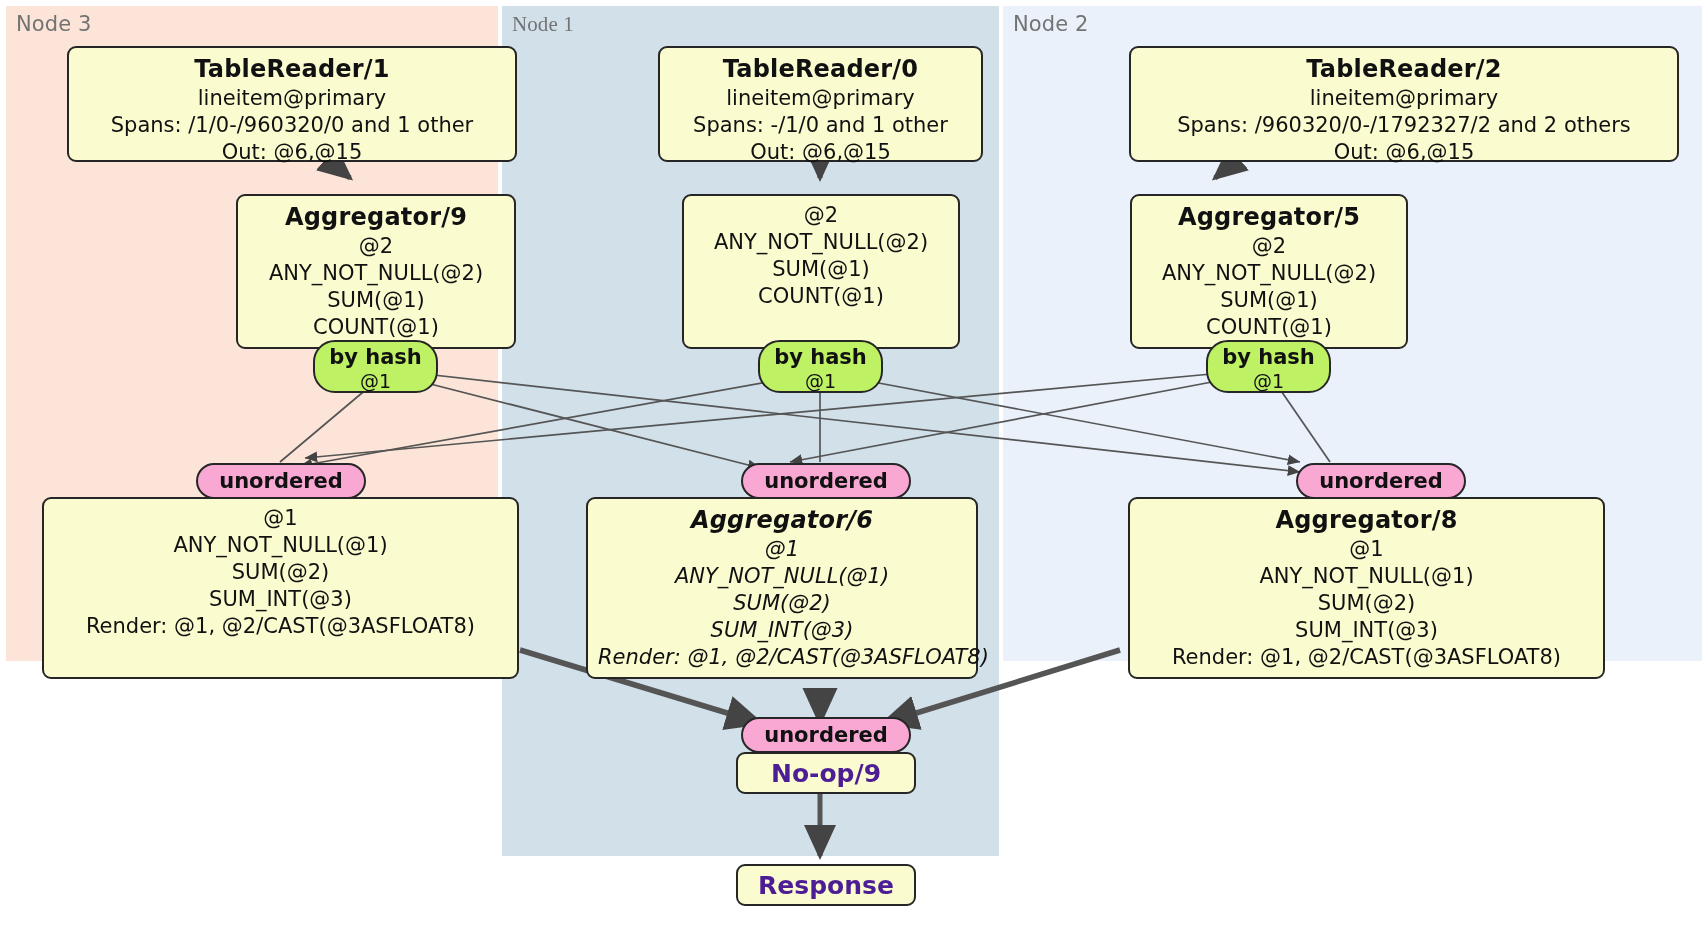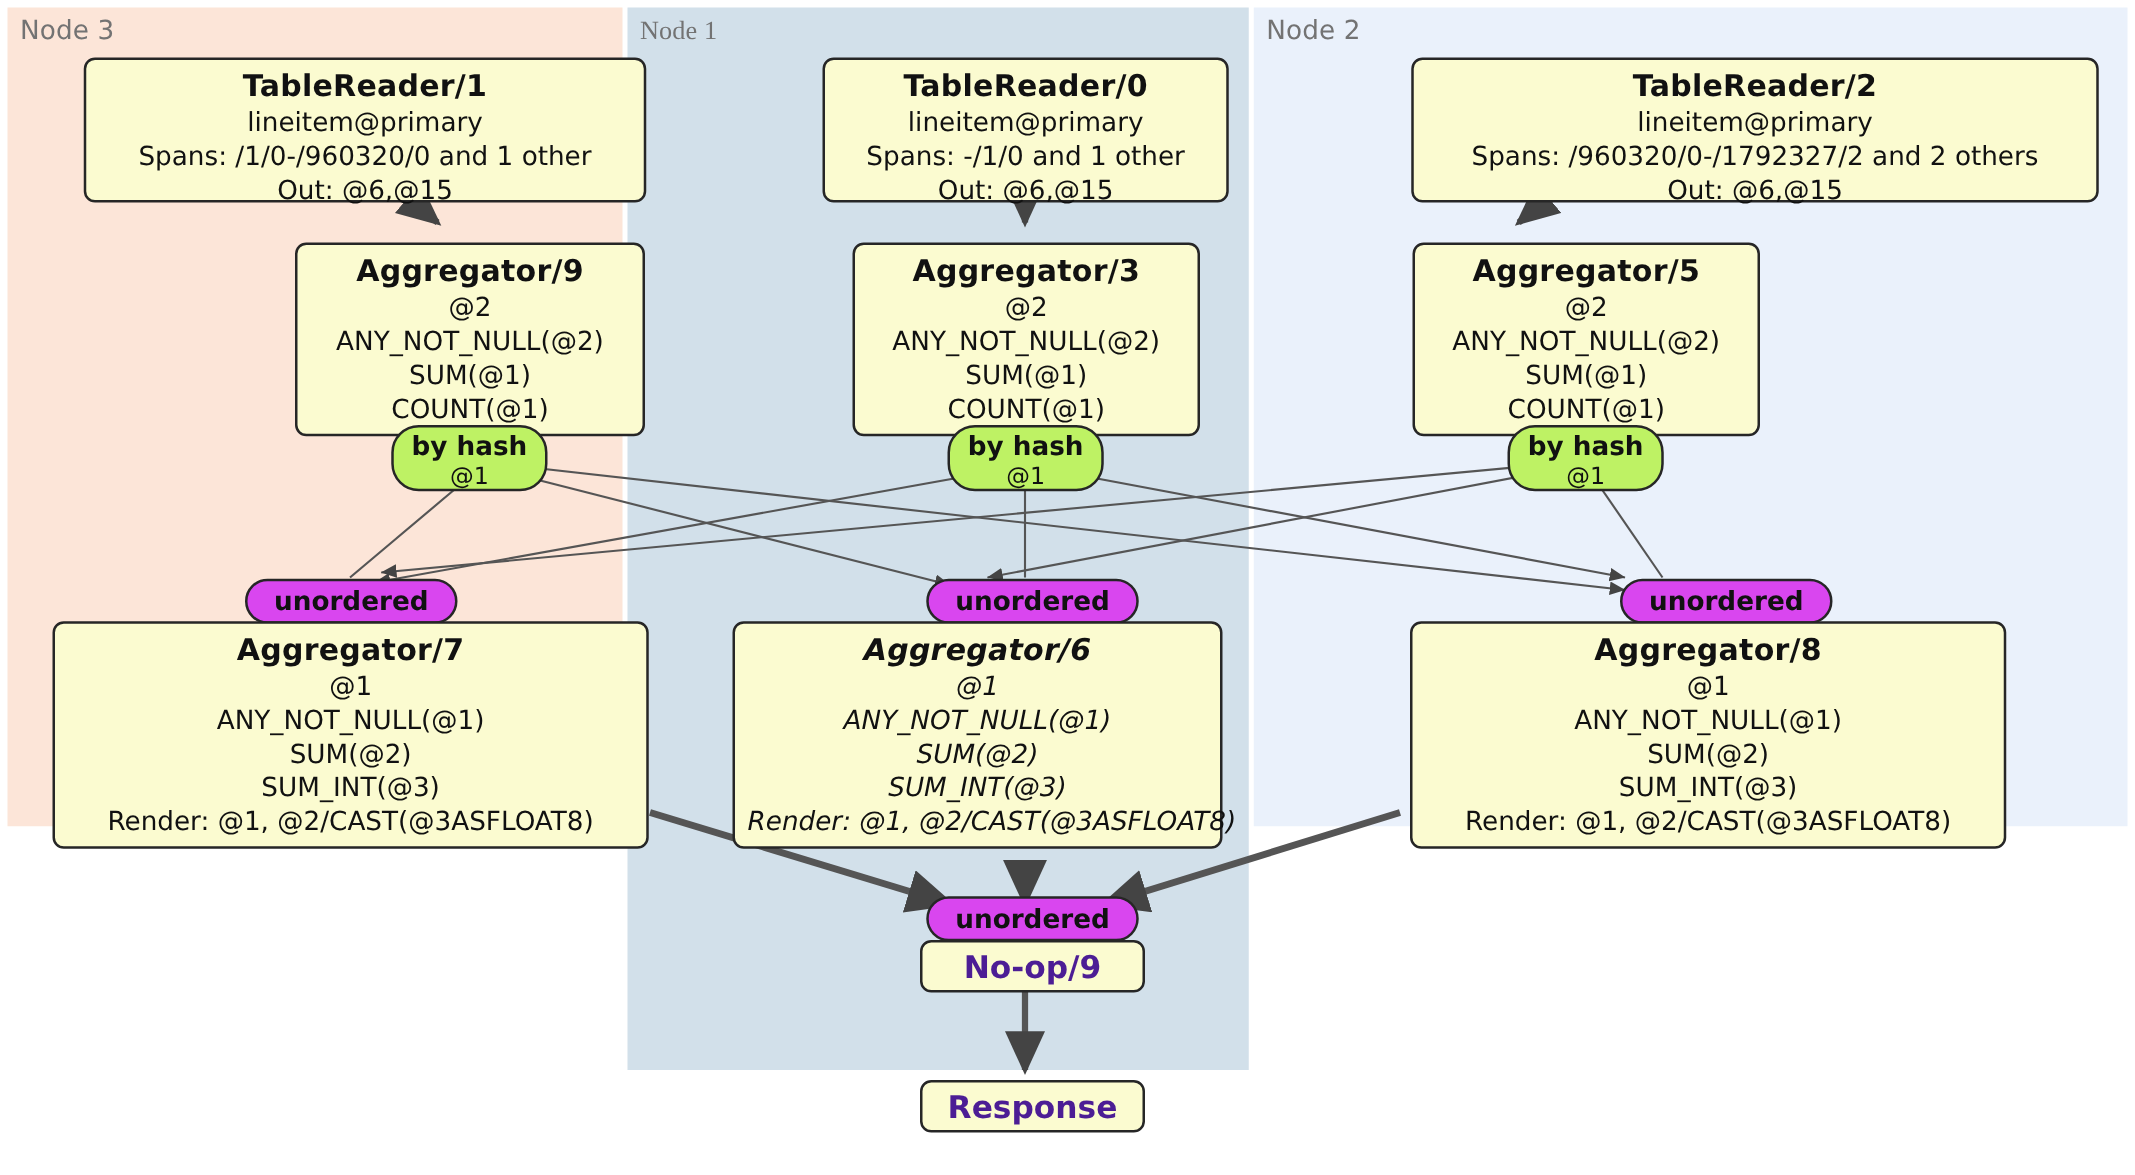"Aggregator/3" div.t { html: <div>Aggregator/3</div> -> none }
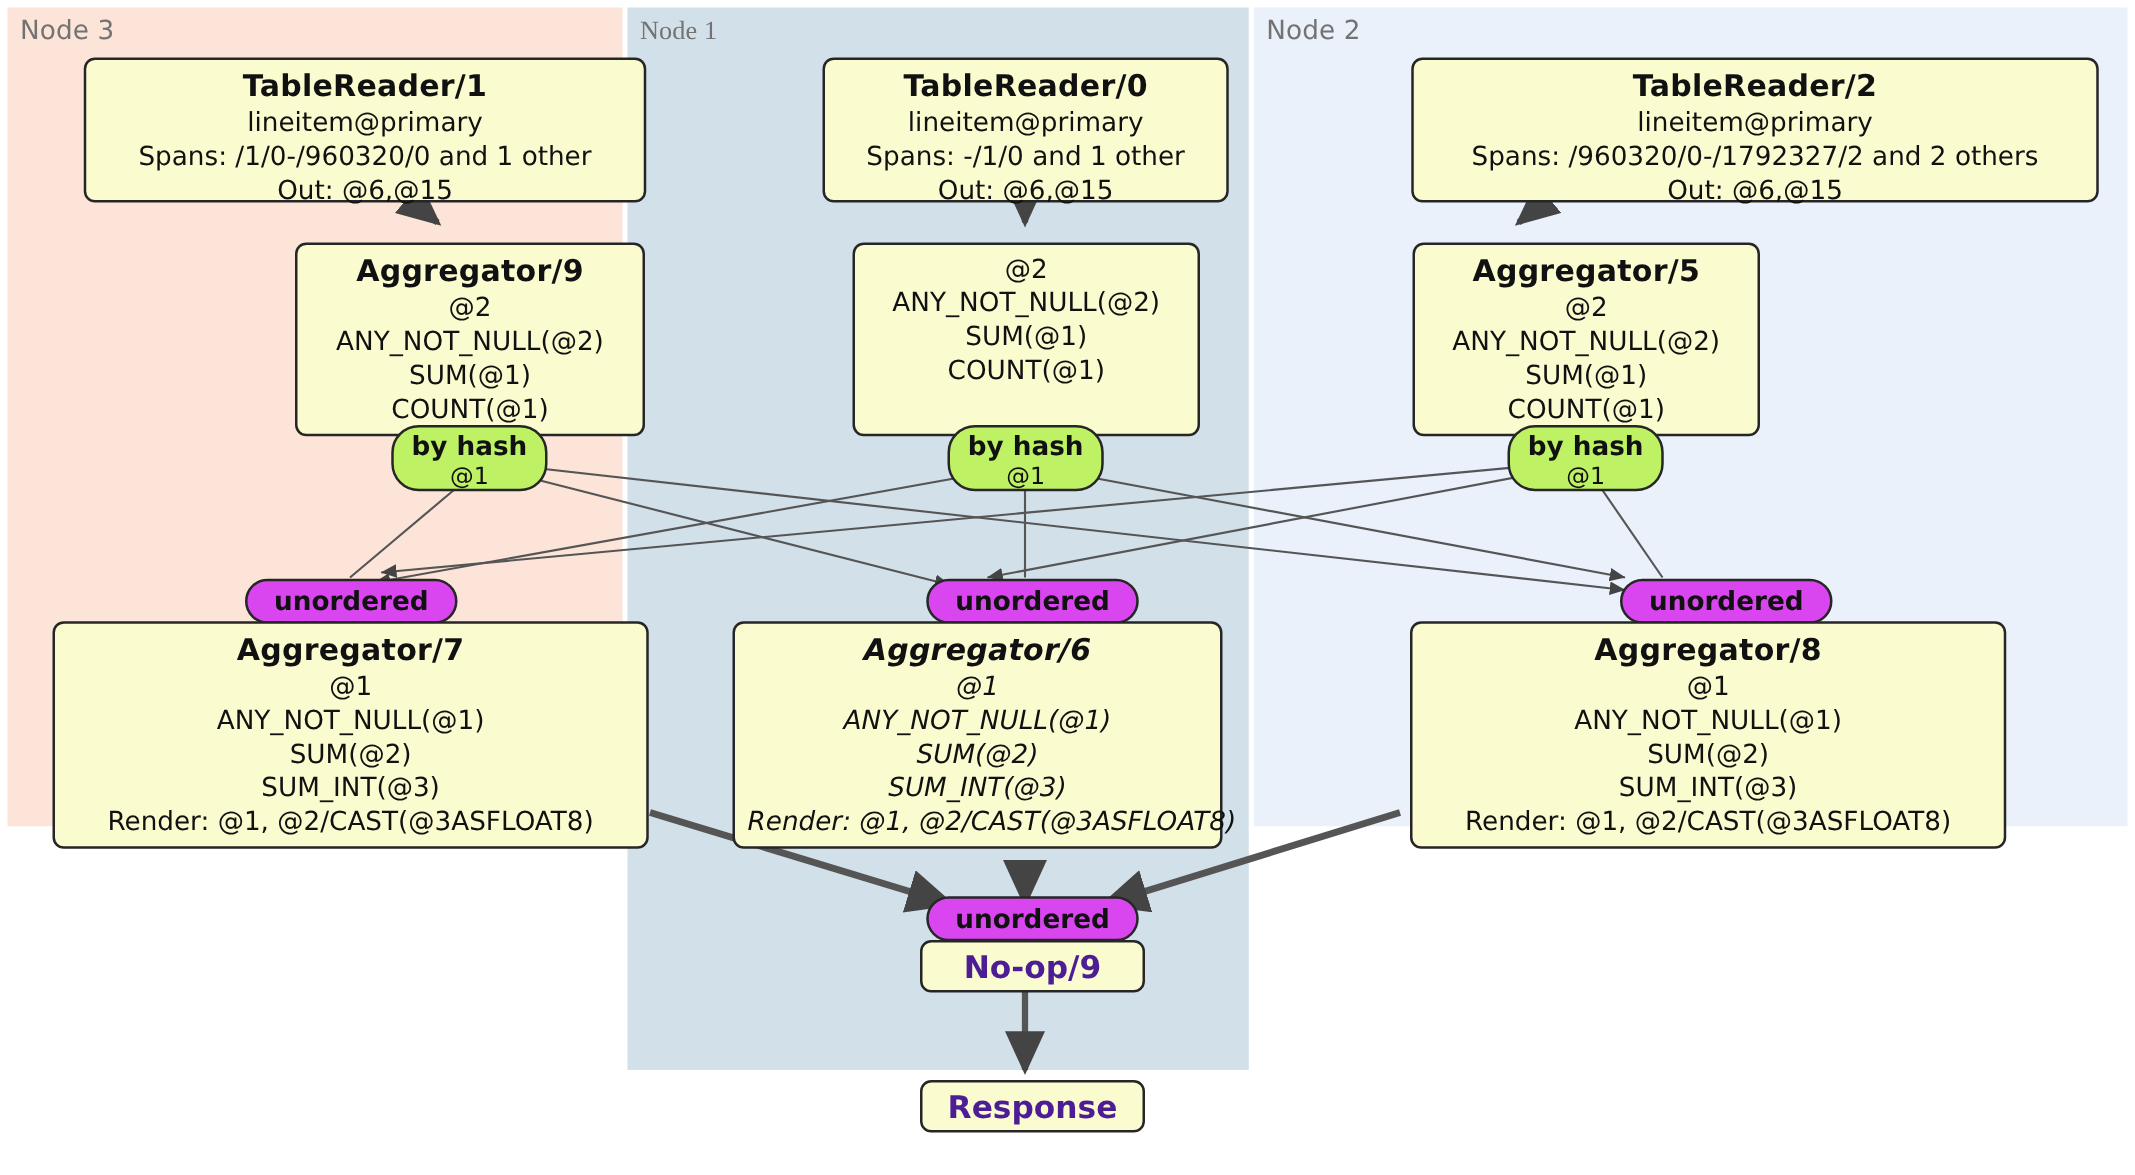"unordered" .pill.unord { background: #d946ef -> #f9a8d4 }
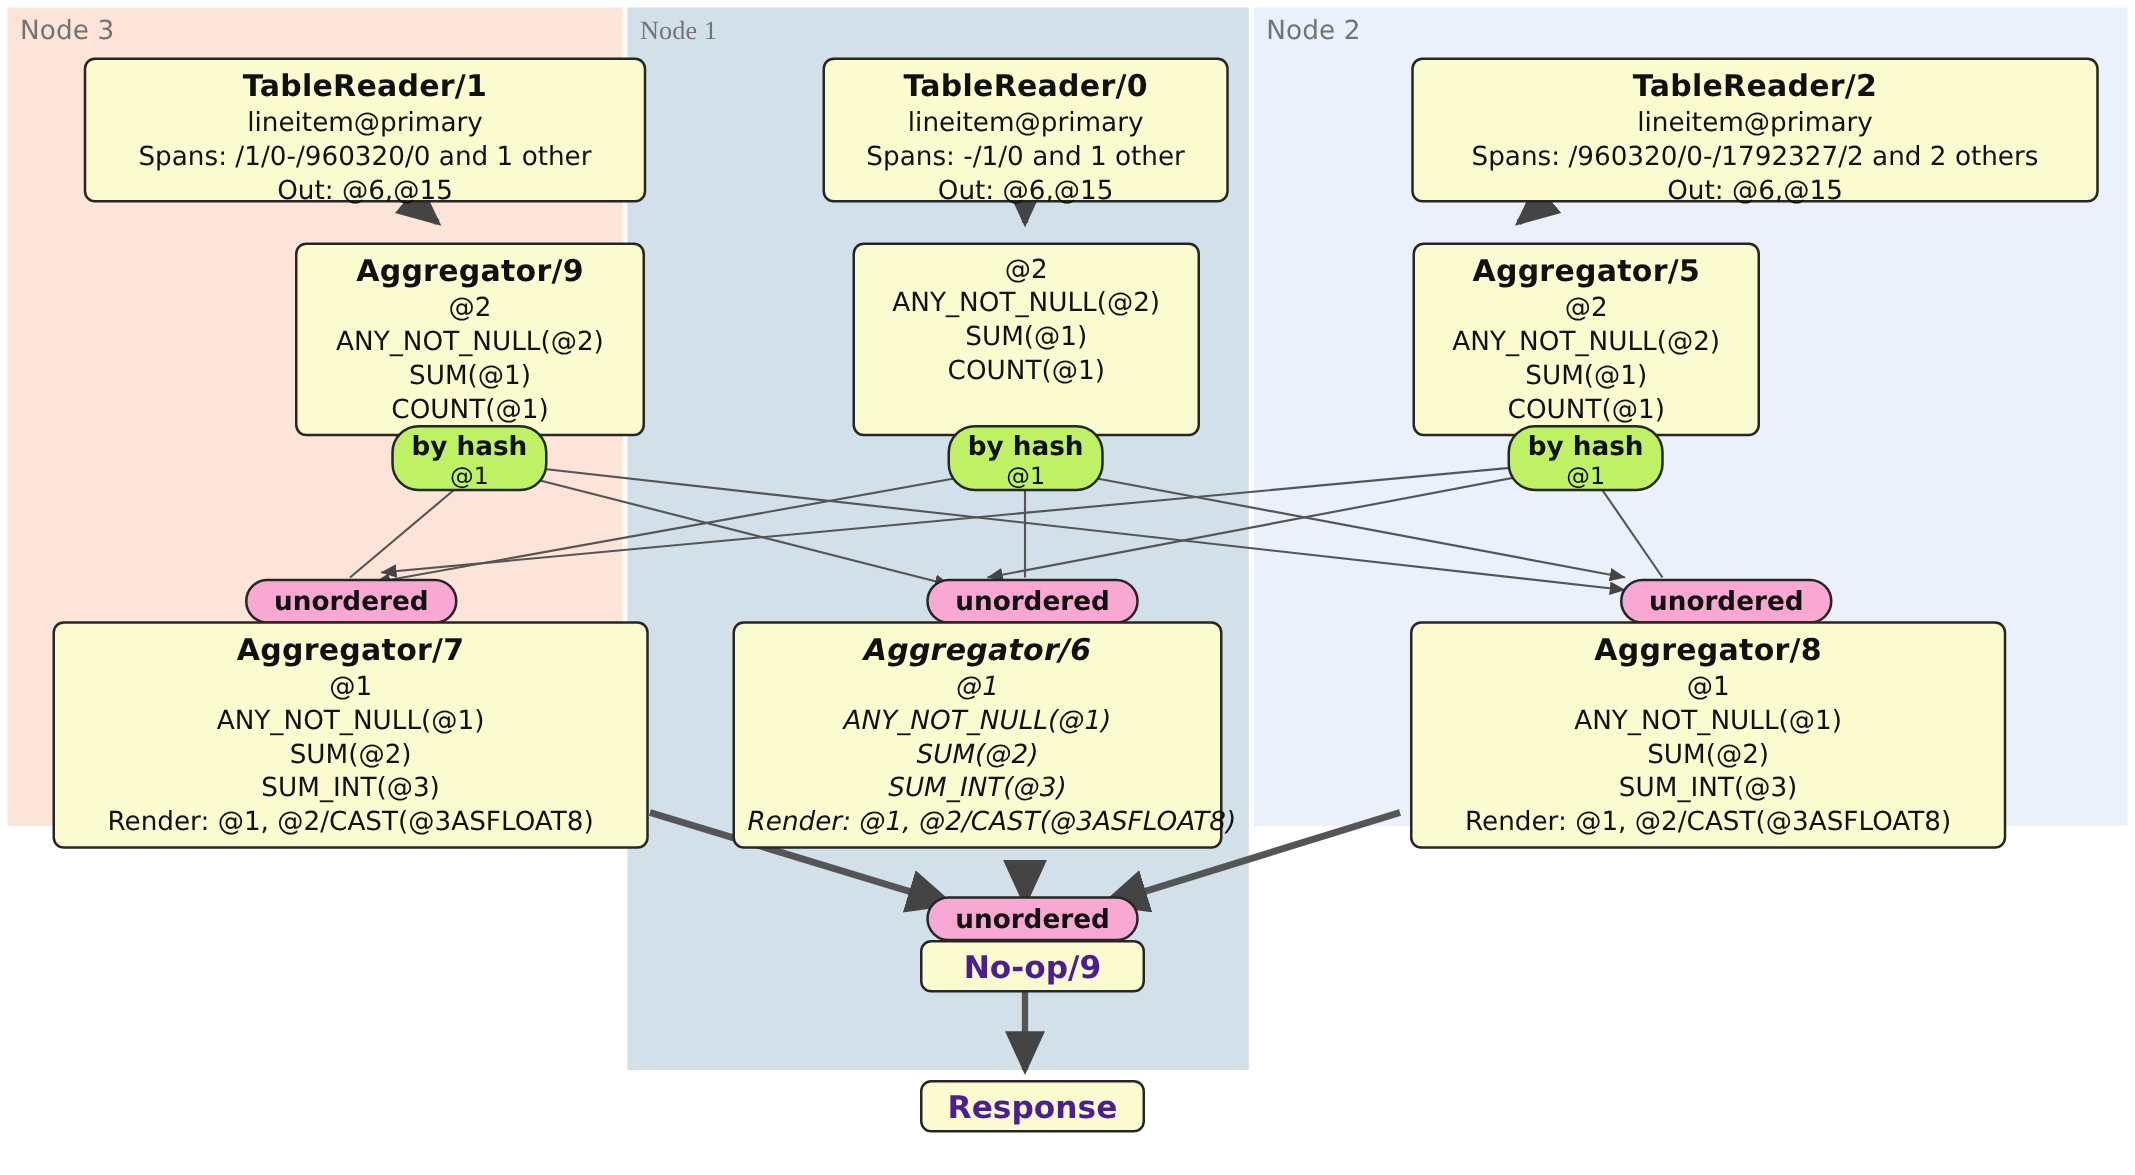"Aggregator/7" div.t { html: <div>Aggregator/7</div> -> none }
